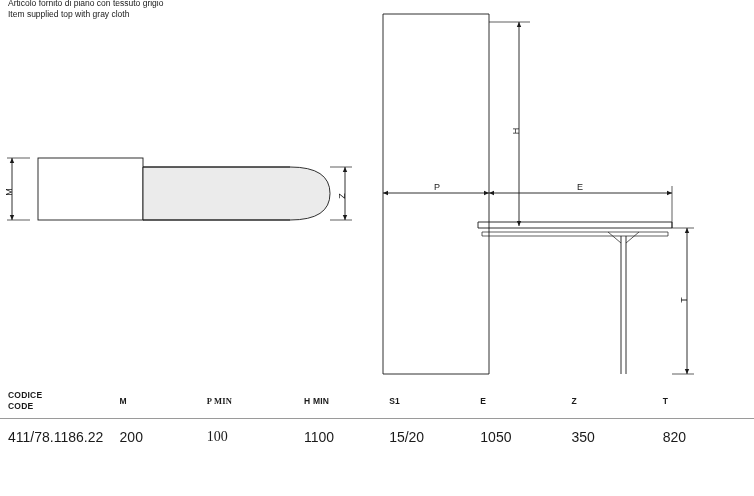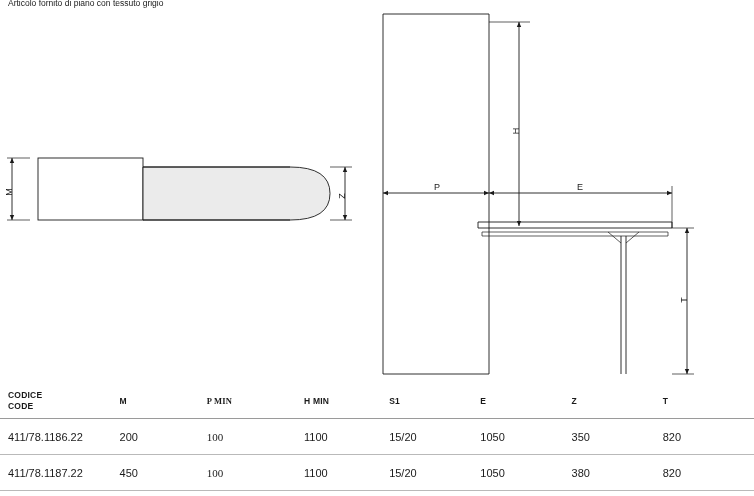"Item supplied top with gray" div.note-line { html: none -> <div>Item supplied top with gray cloth</div> }
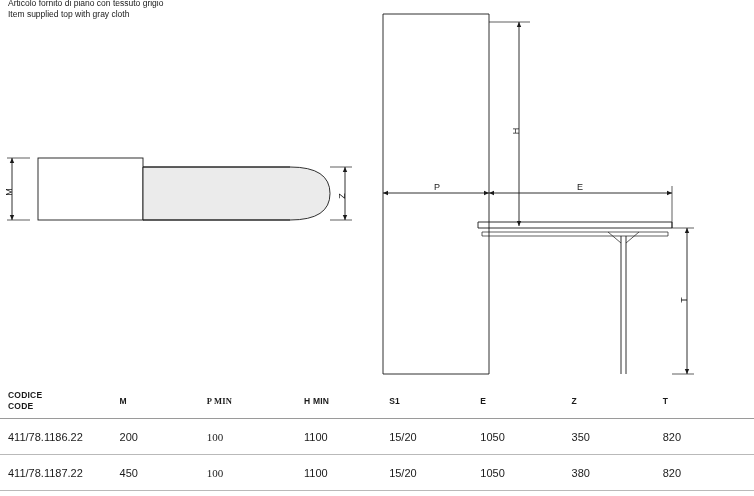"411/78.1186.22" .row-line td { font-size: 11px -> 14px }
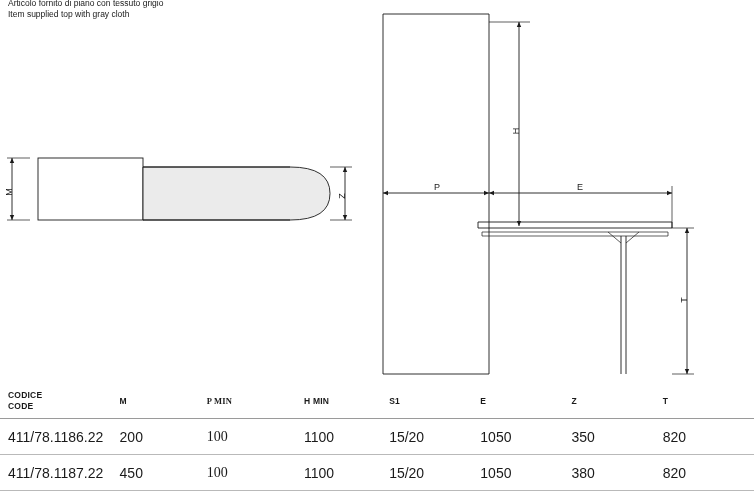"411/78.1187.22" tr.row-line { html: <tr> <td>411/78.1187.22</td> <td>450</td> <td>100</td> <td>1100</td> <td>15/20</td> <td>1050</td> <td>380</td> <td>820</td> </tr> -> none }
